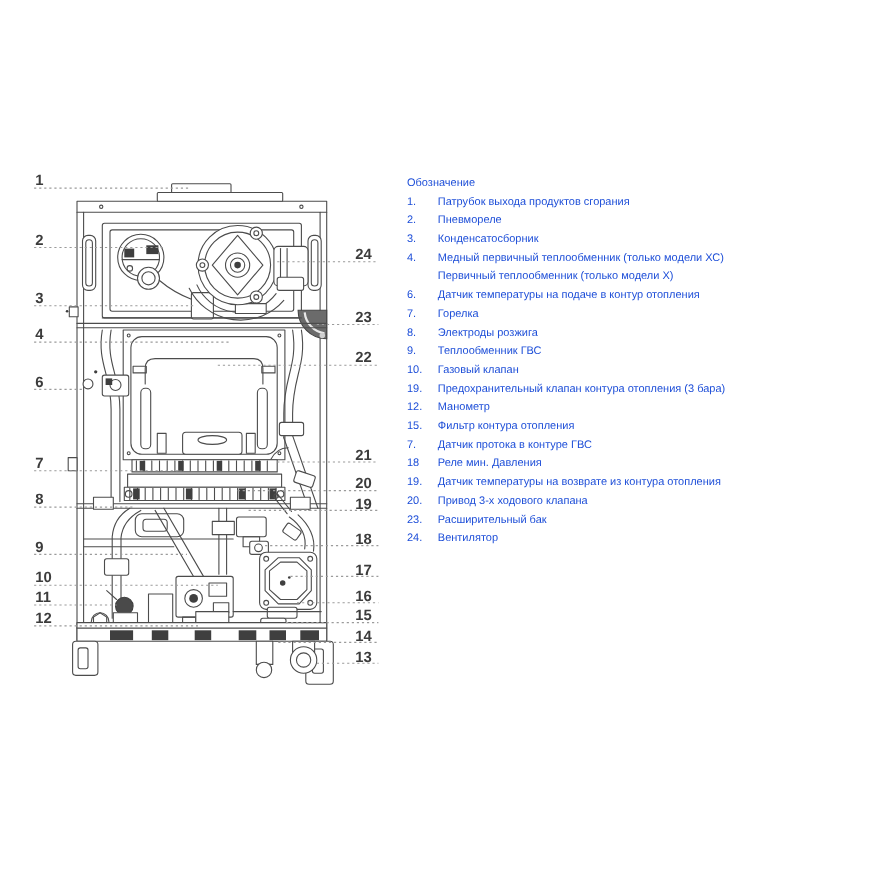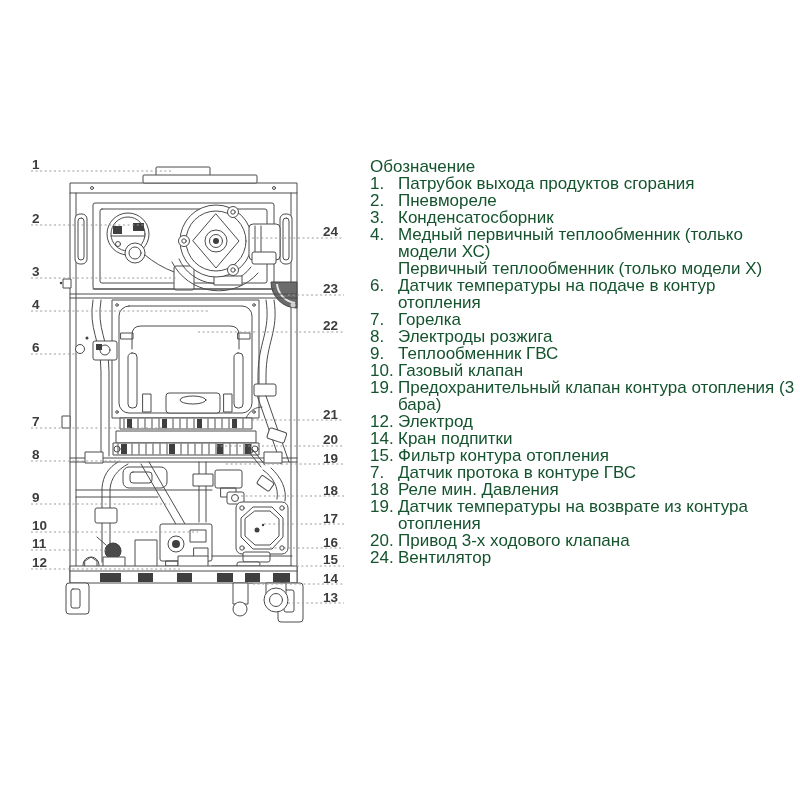"Обозначение" .legend { color: #14532d -> #1d4ed8; font-size: 17px -> 10px }
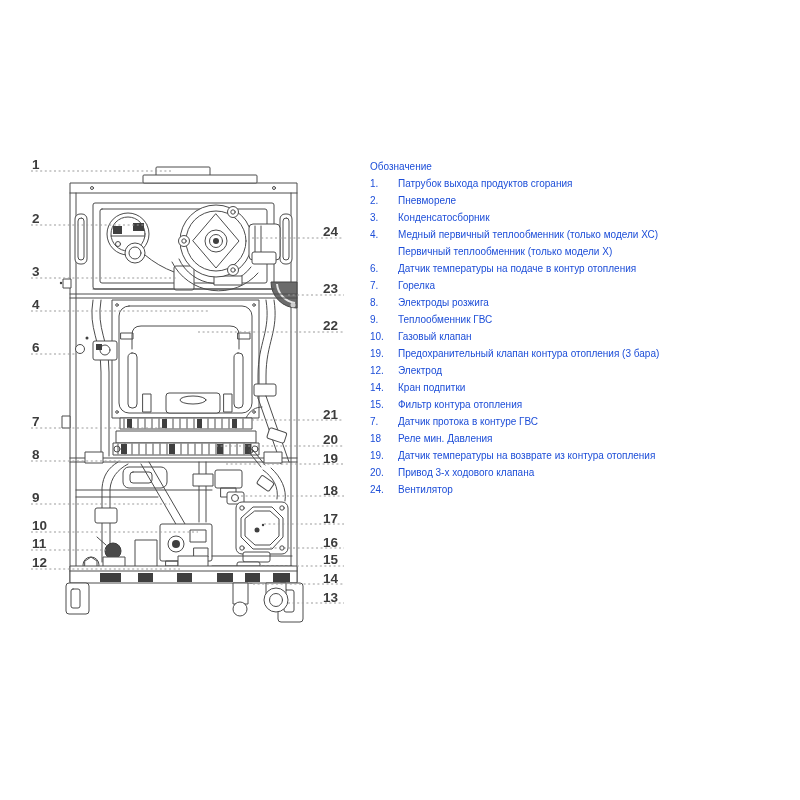"Электрод" span.legend-text { text: Электрод -> Манометр }
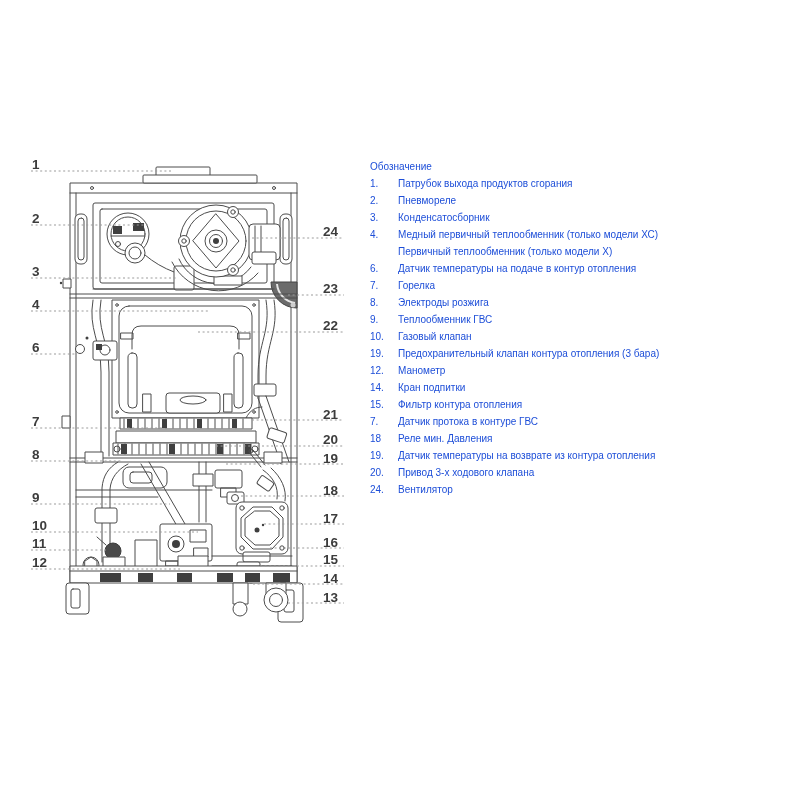"14." div.legend-row { html: <div> <span>14.</span> <span>Кран подпитки</span> </div> -> none }
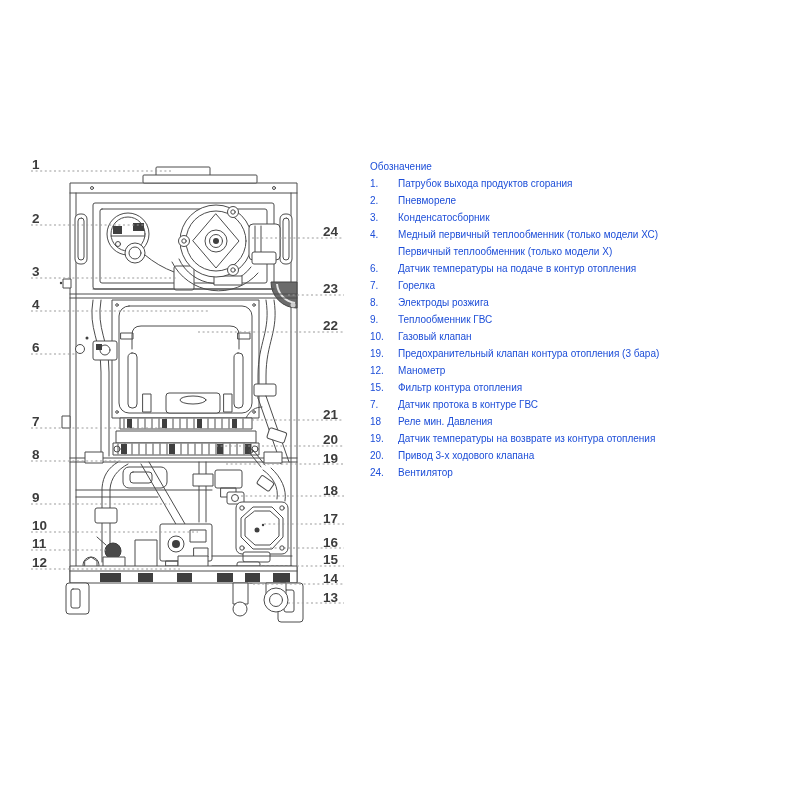"23." div.legend-row { html: none -> <div> <span>23.</span> <span>Расширительный бак</span> </div> }
